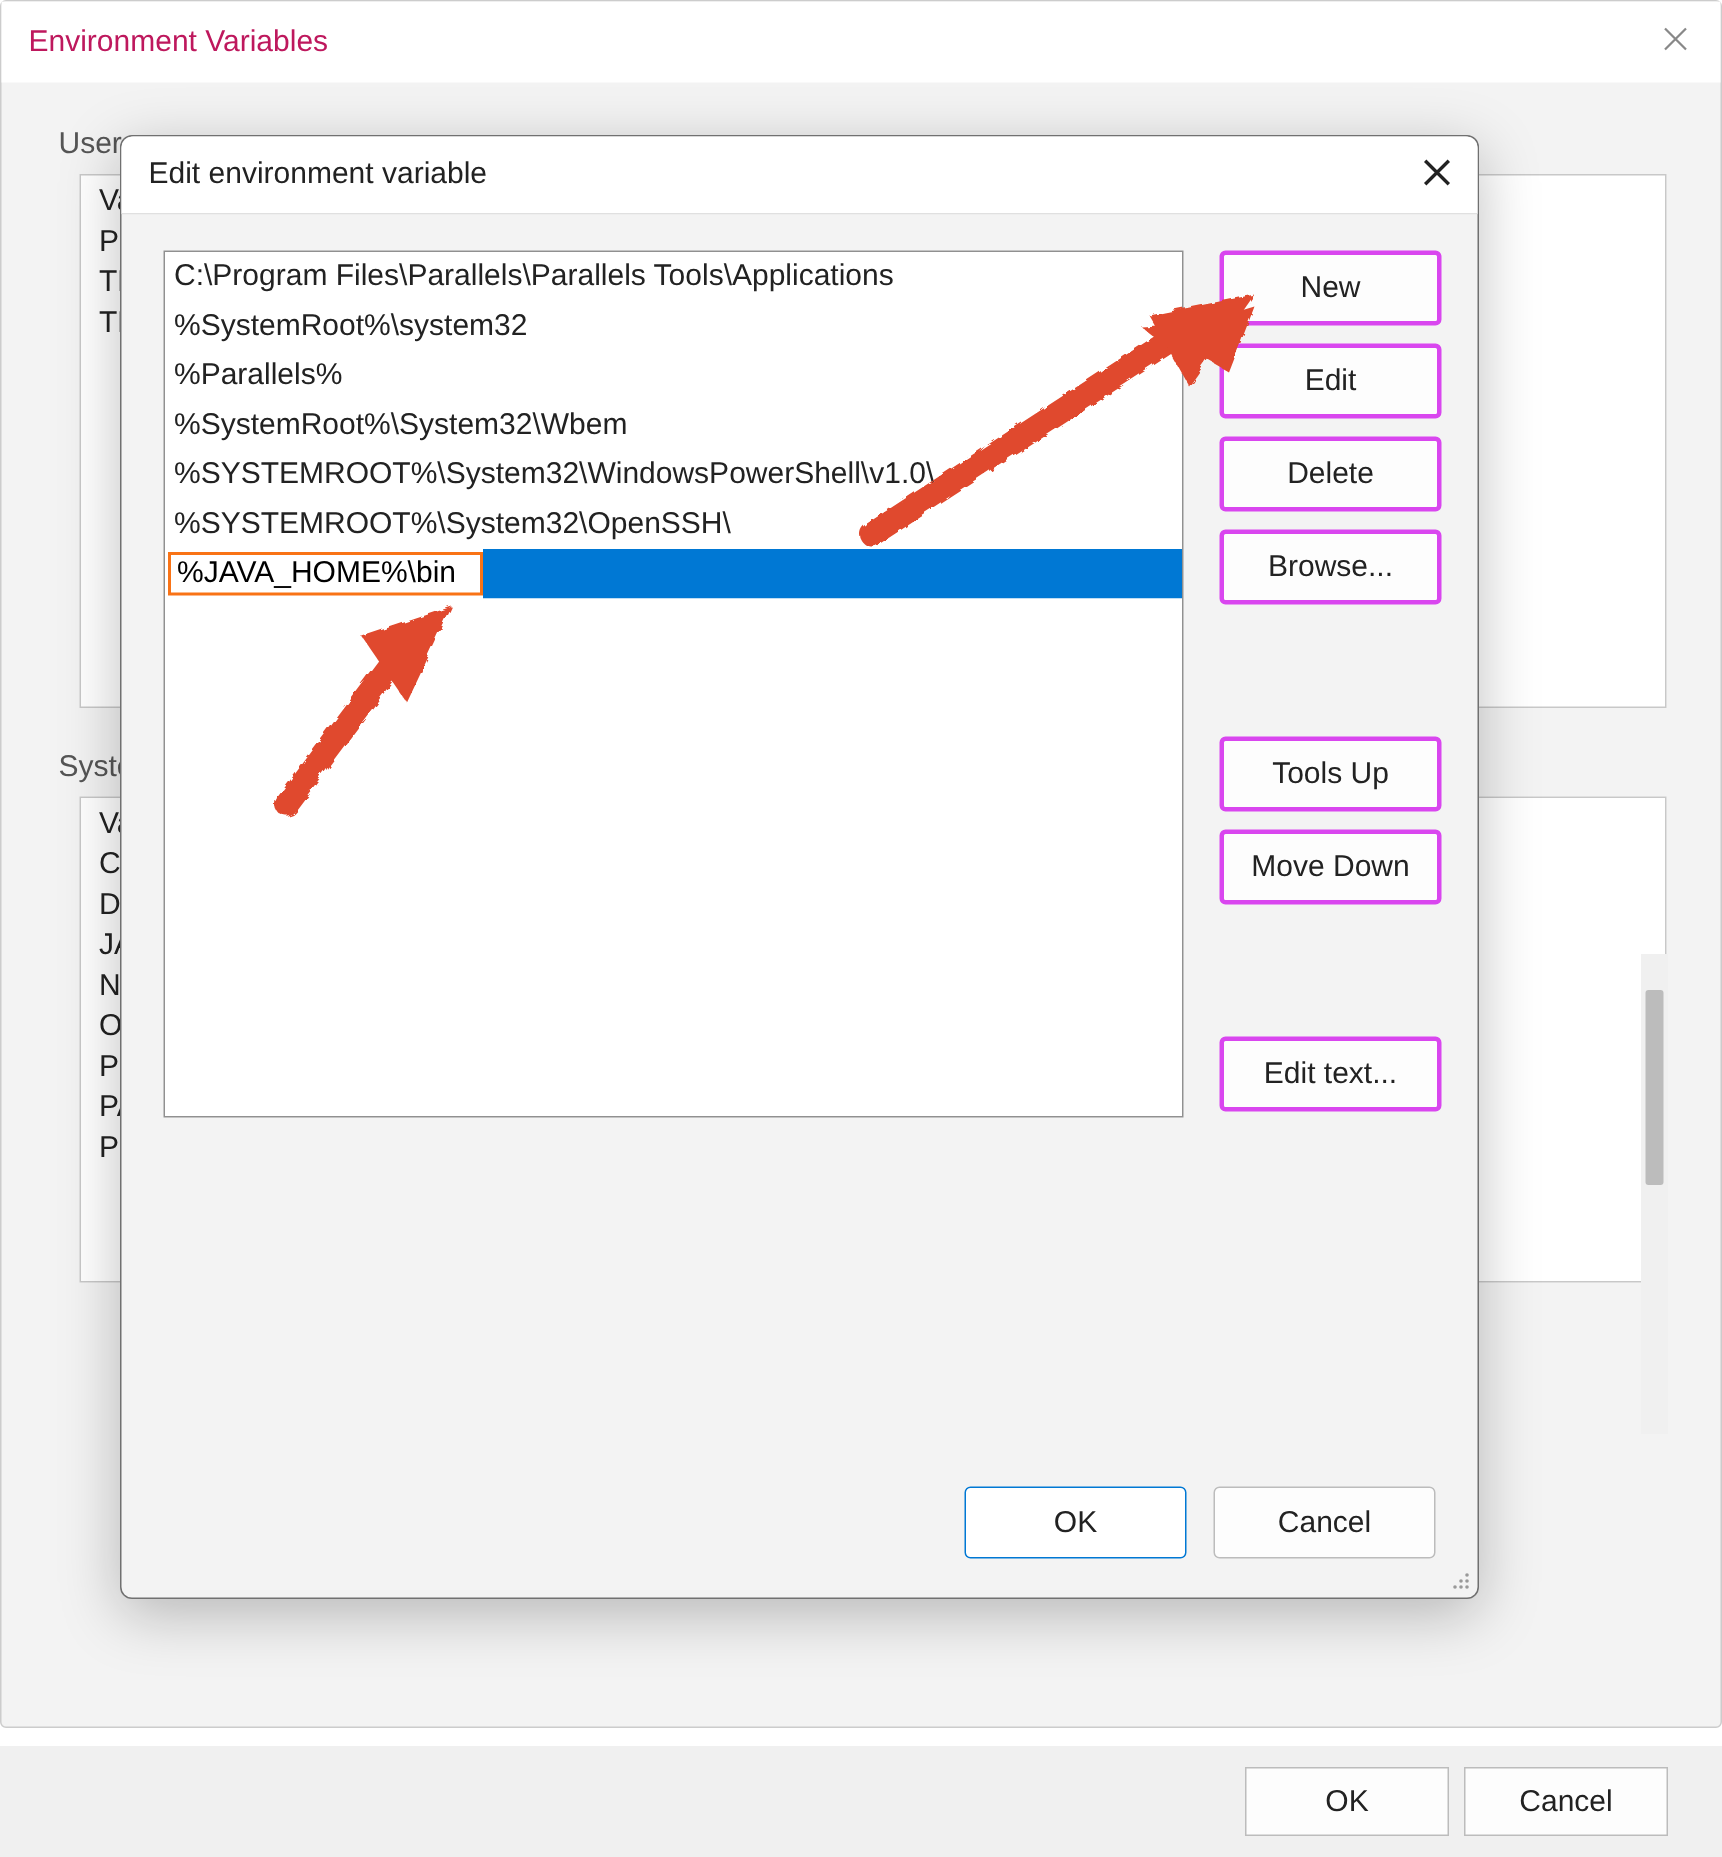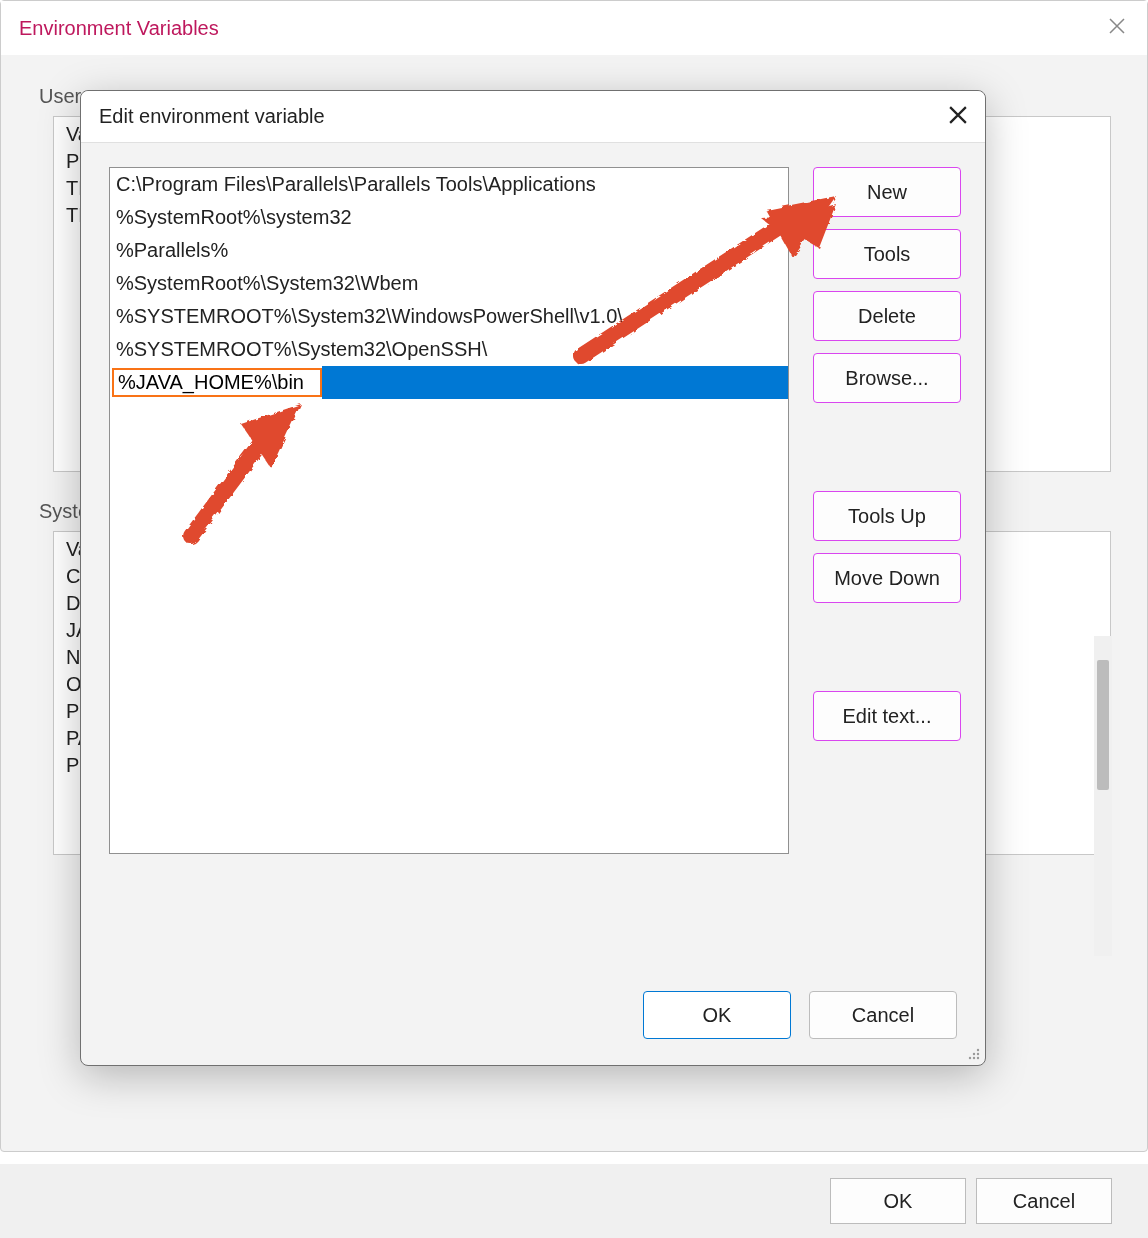"C:\Program Files\Parallels\Parallels" .list-box { height: 687px -> 578px }
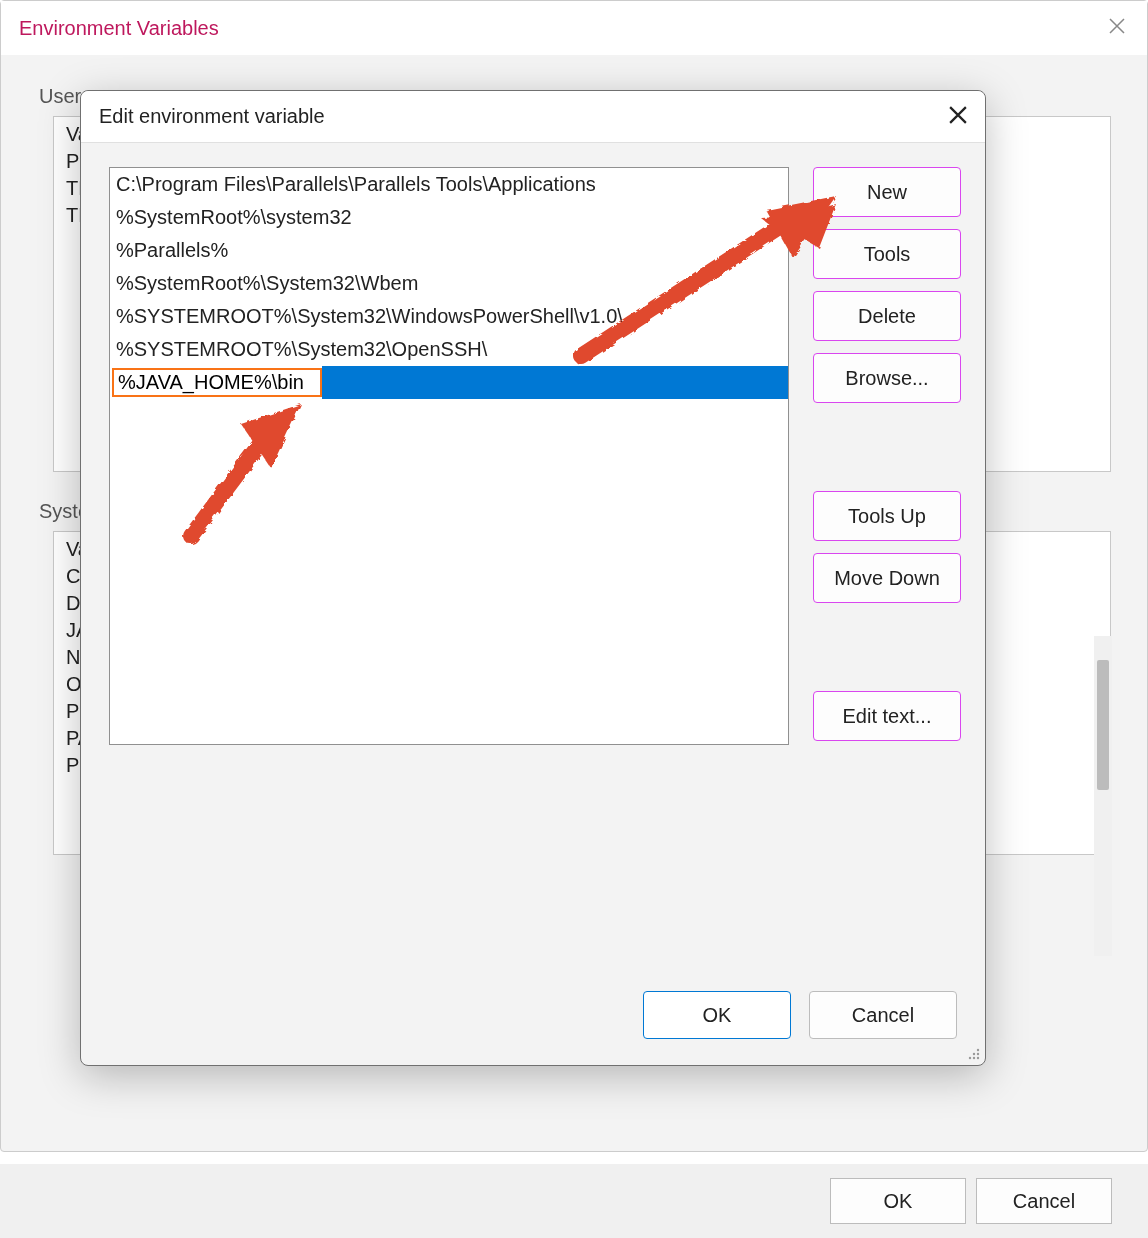"New" .side-buttons .btn { border: 1px solid #d946ef -> 3px solid #d946ef }
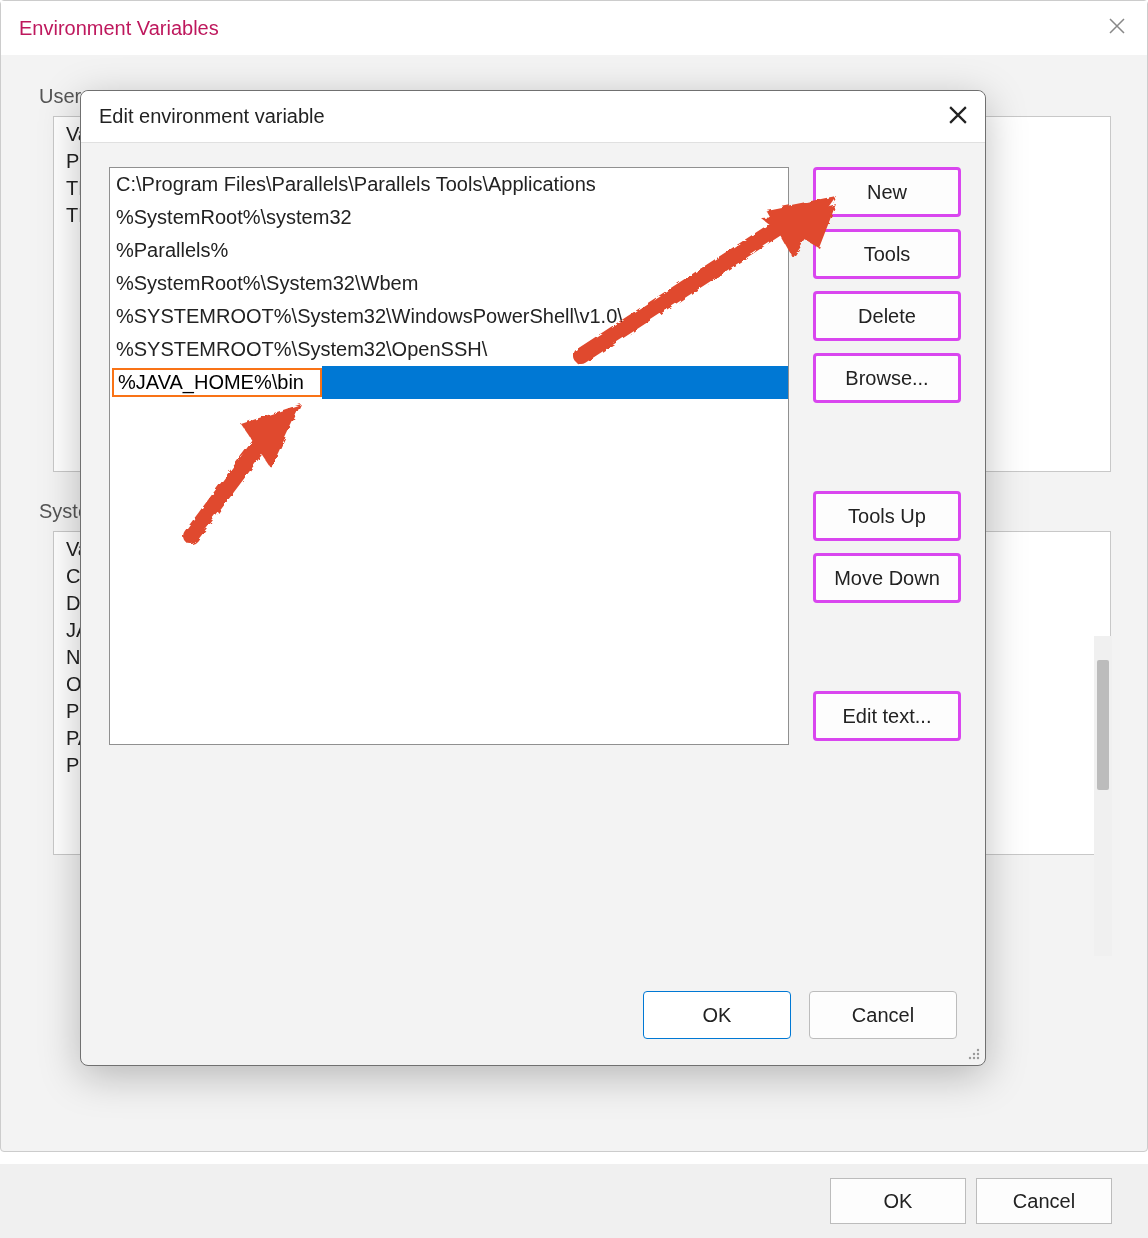"Tools" div.btn { text: Tools -> Edit }
